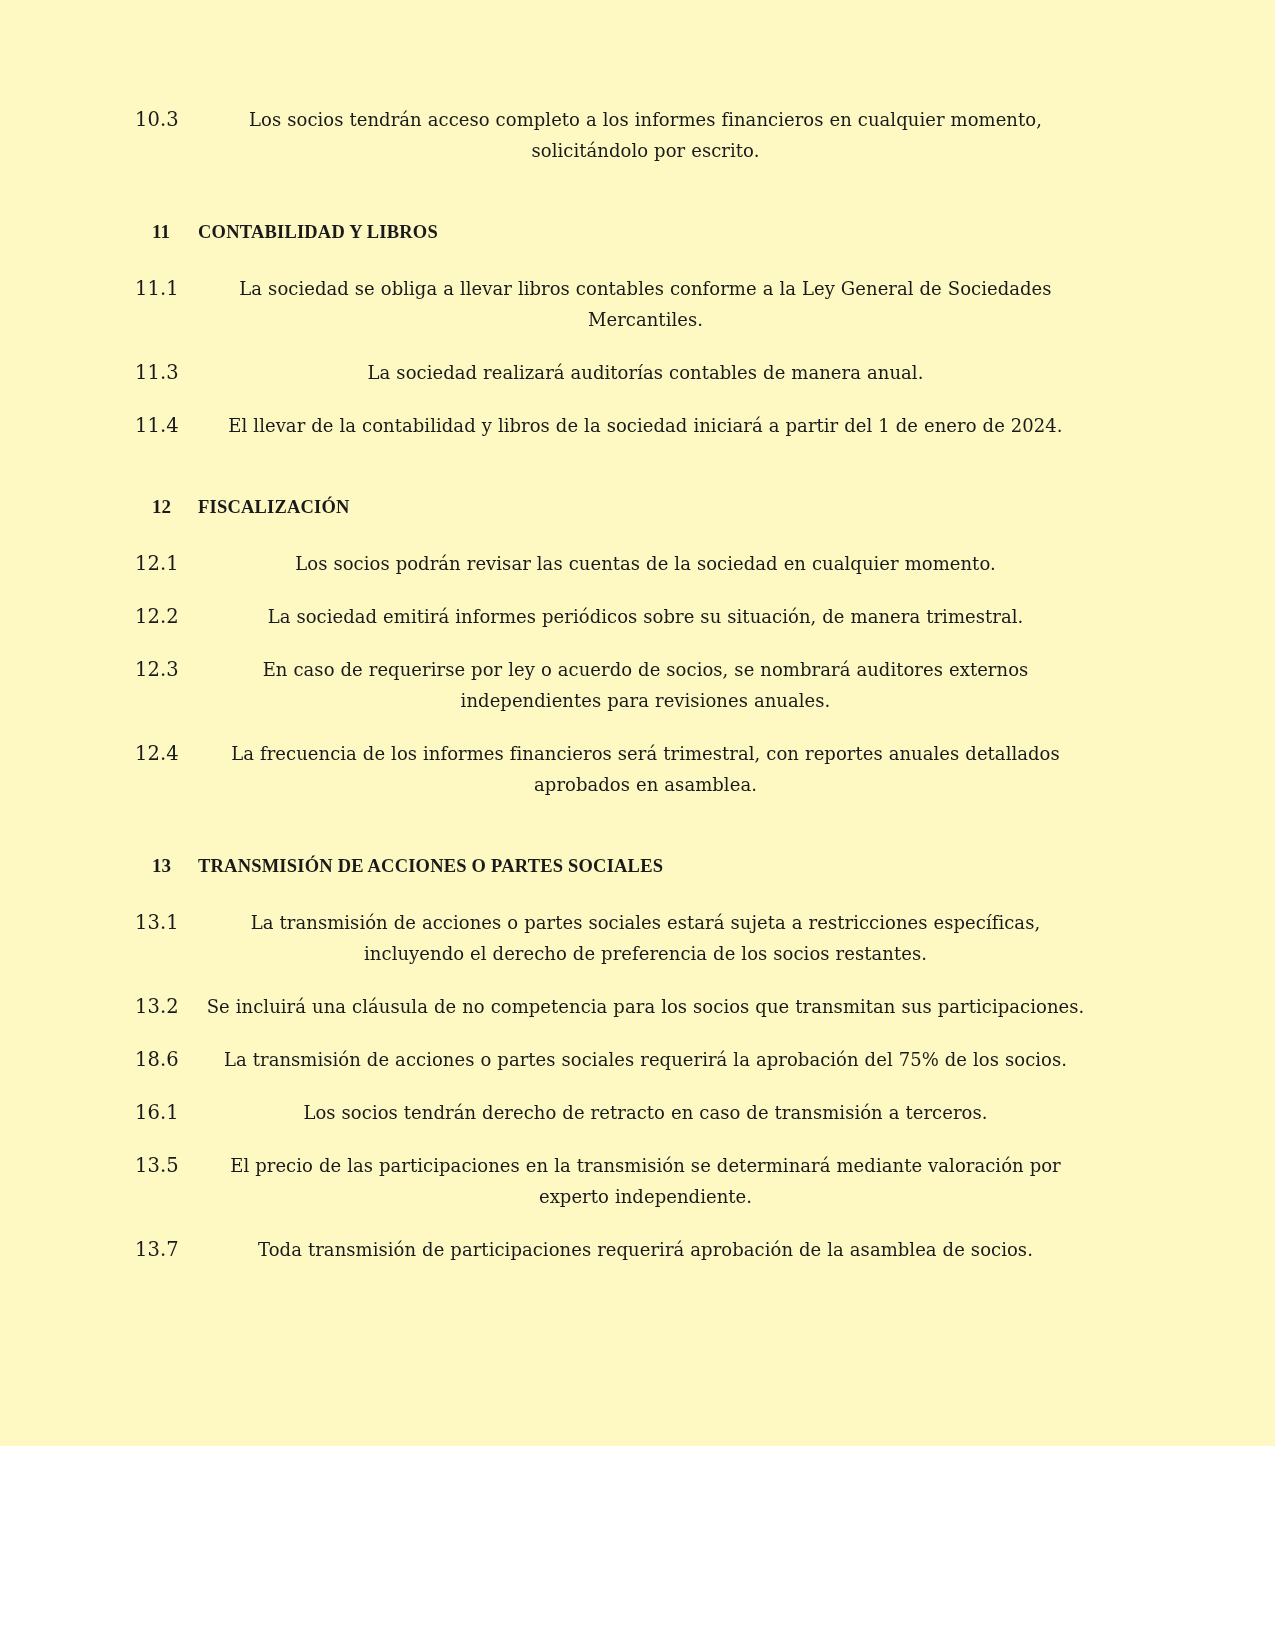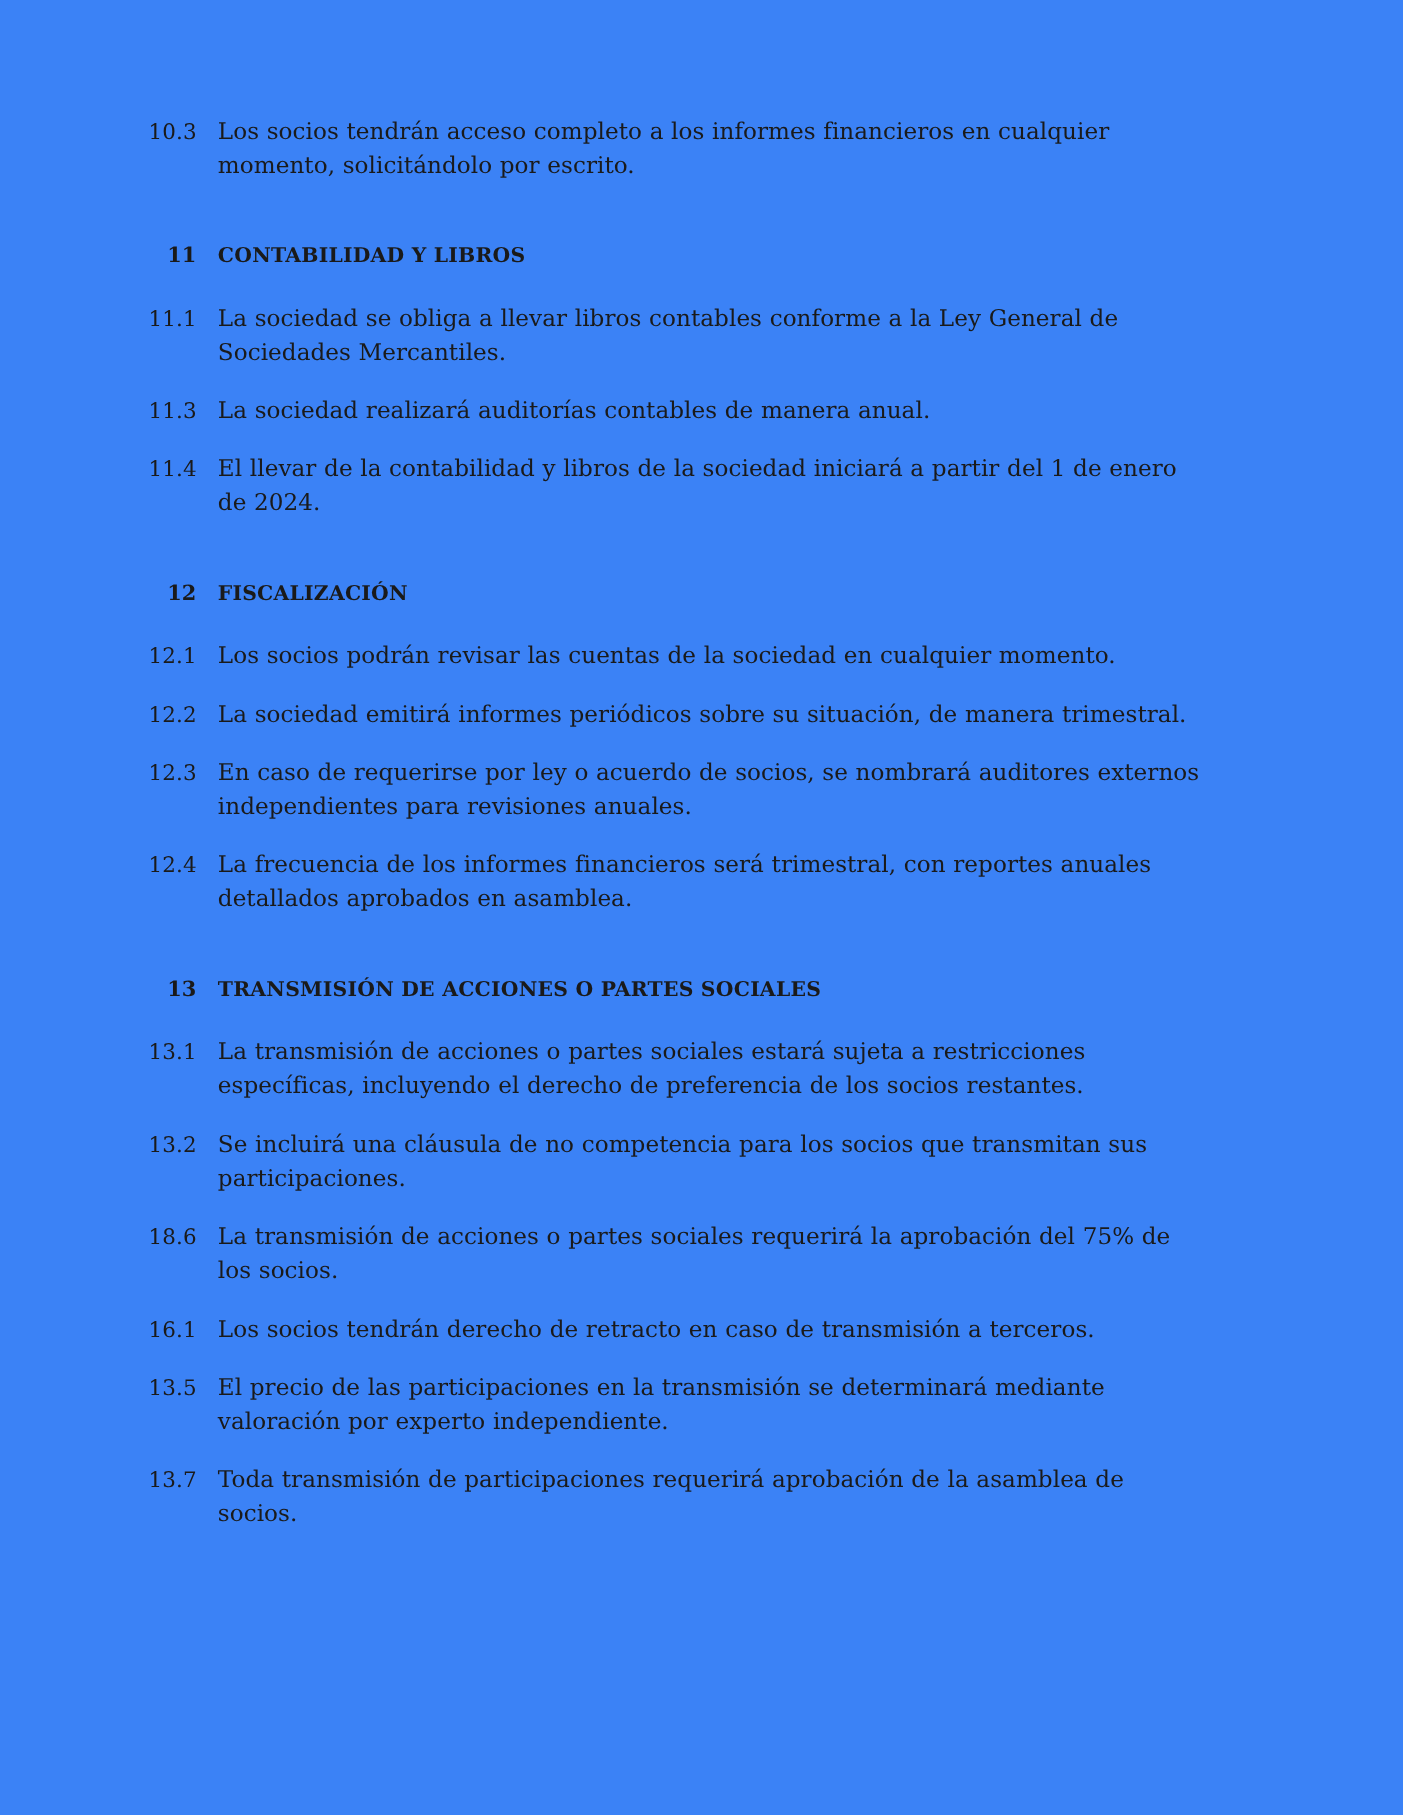"10.3" .page { background: #3b82f6 -> #fef9c3; height: 1650px -> 1446px }
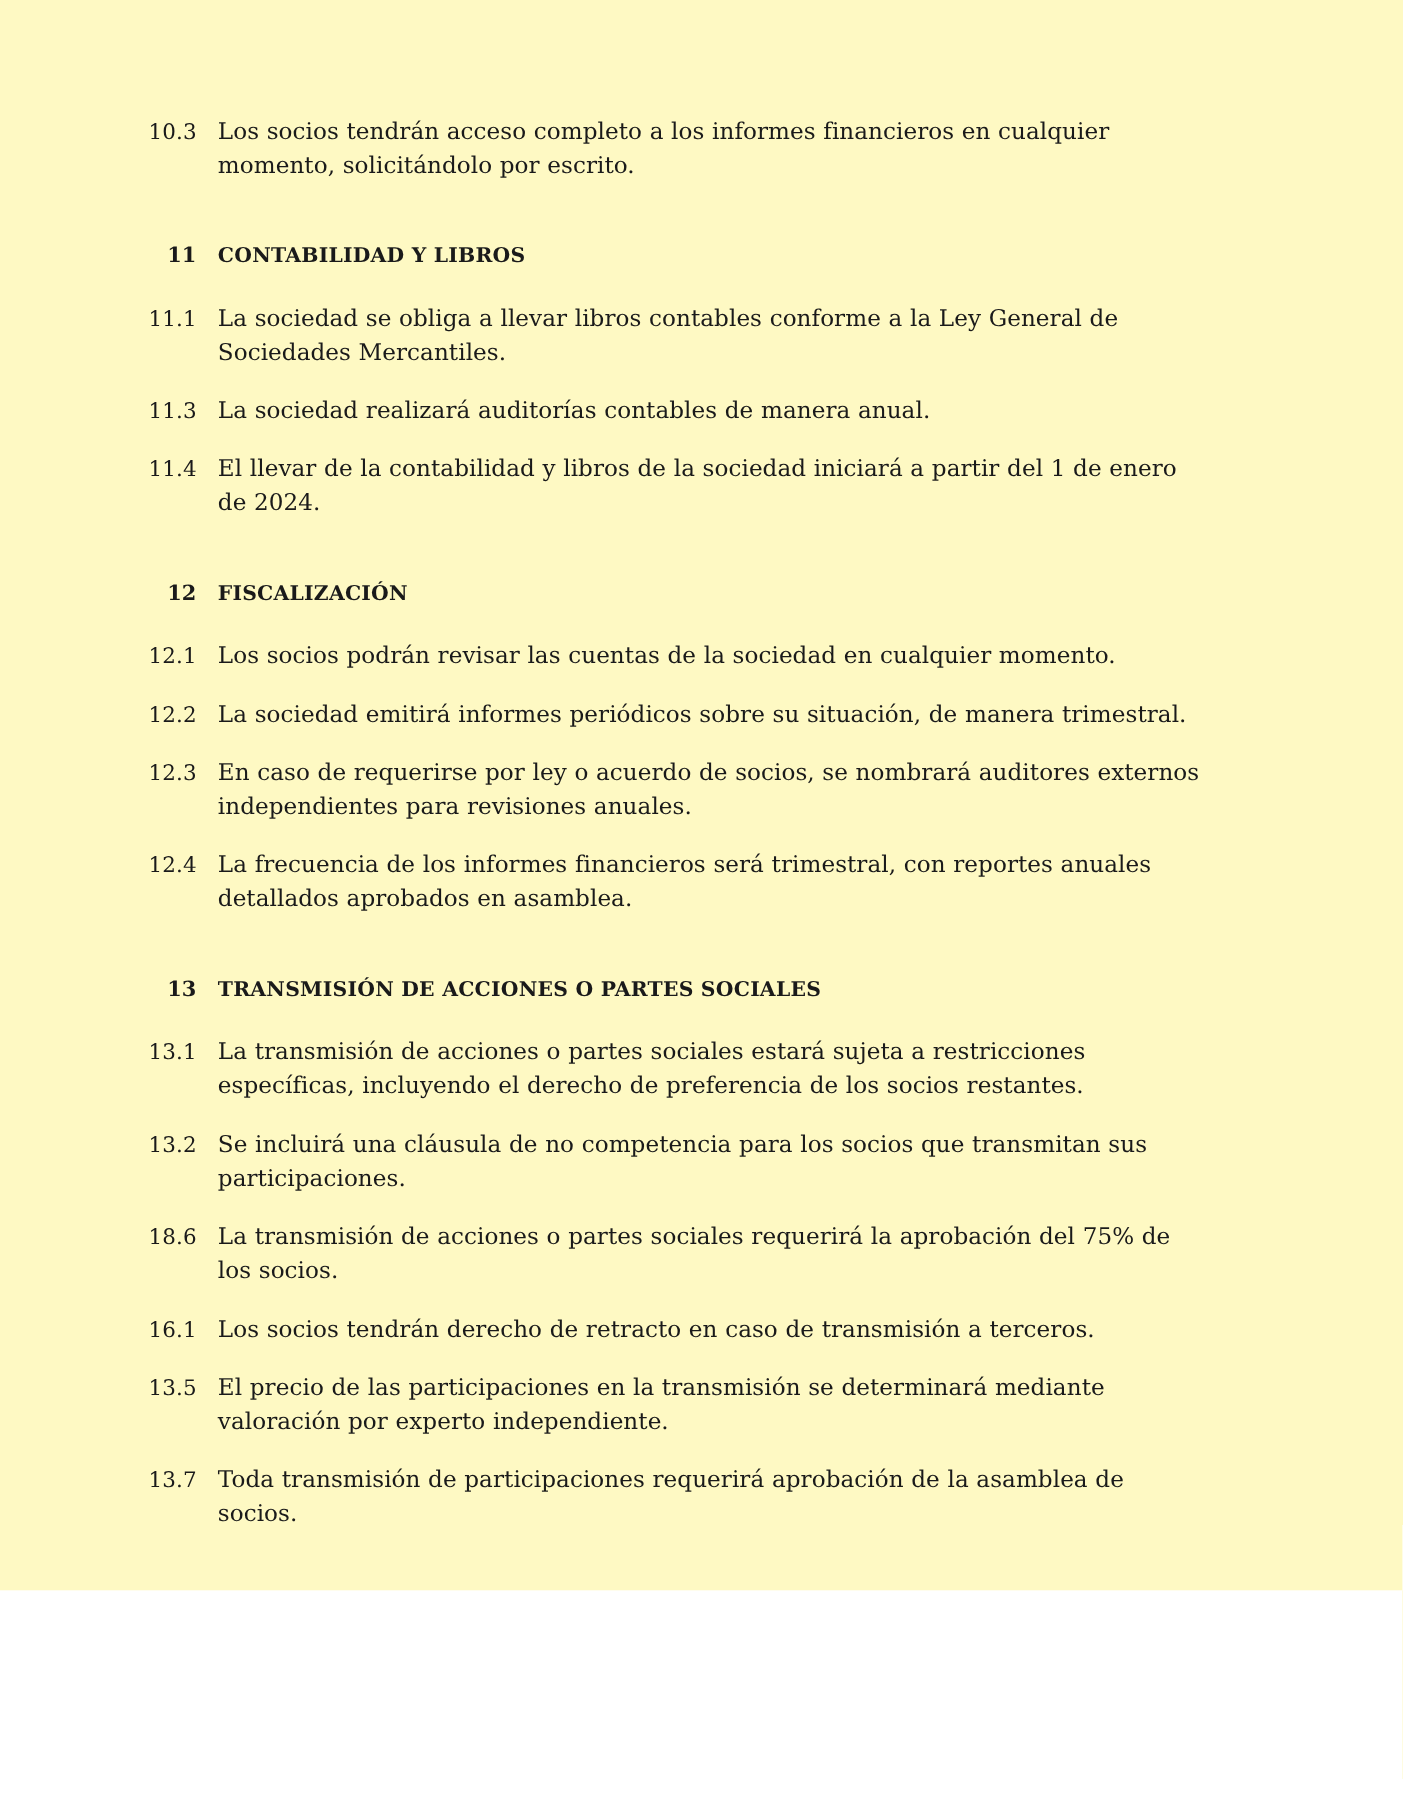"Los socios tendrán acceso completo" .clause-text { font-size: 21px -> 18px; text-align: left -> center }
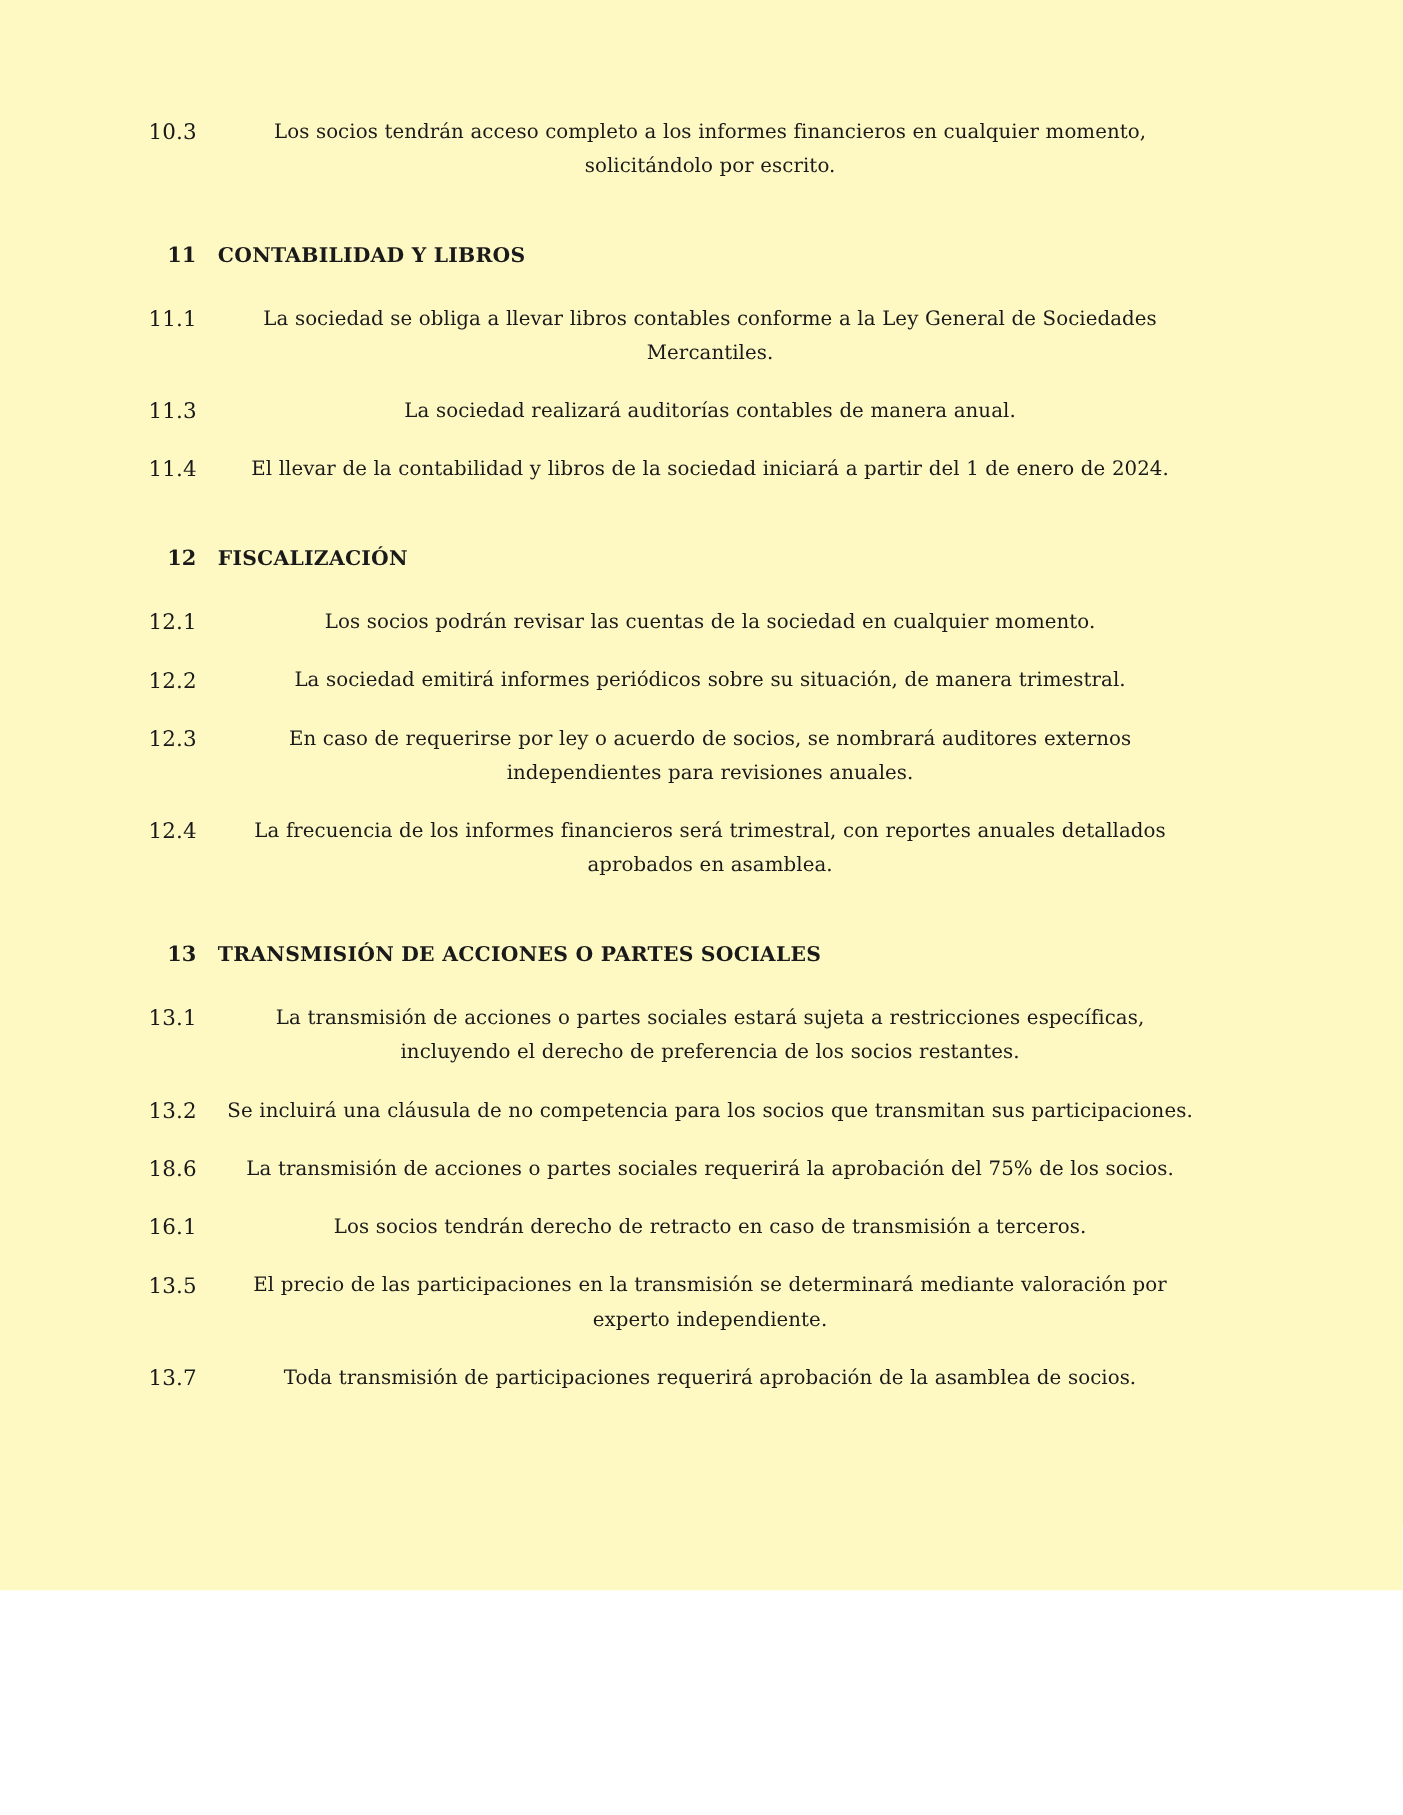"11" .section-heading { font-family: none -> Liberation Serif, serif }
